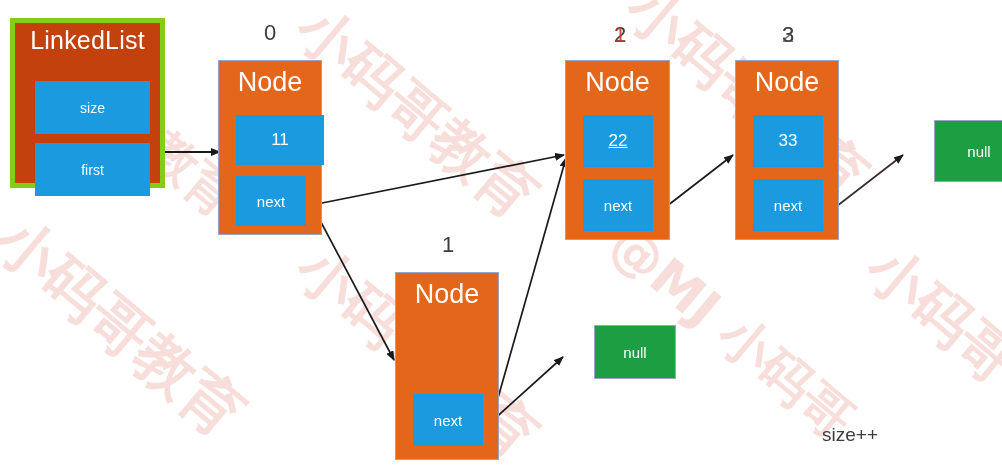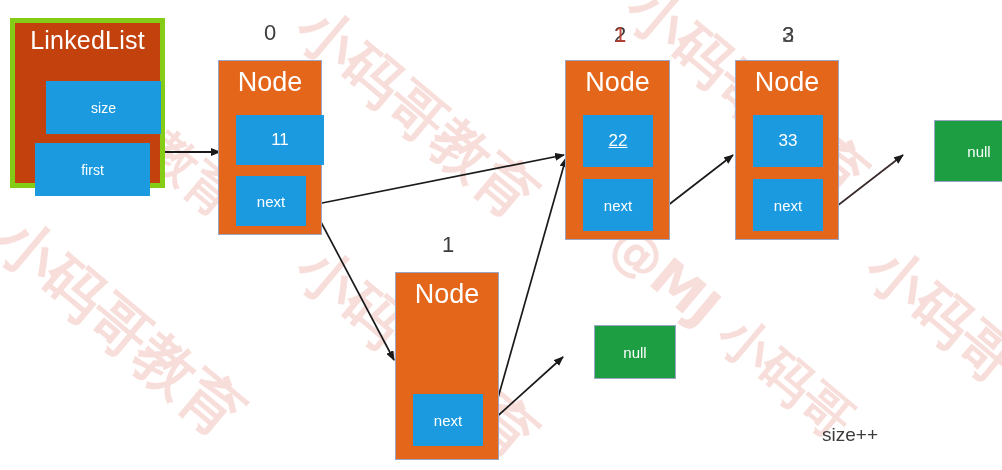"size" div.field { left: 31px -> 20px }
